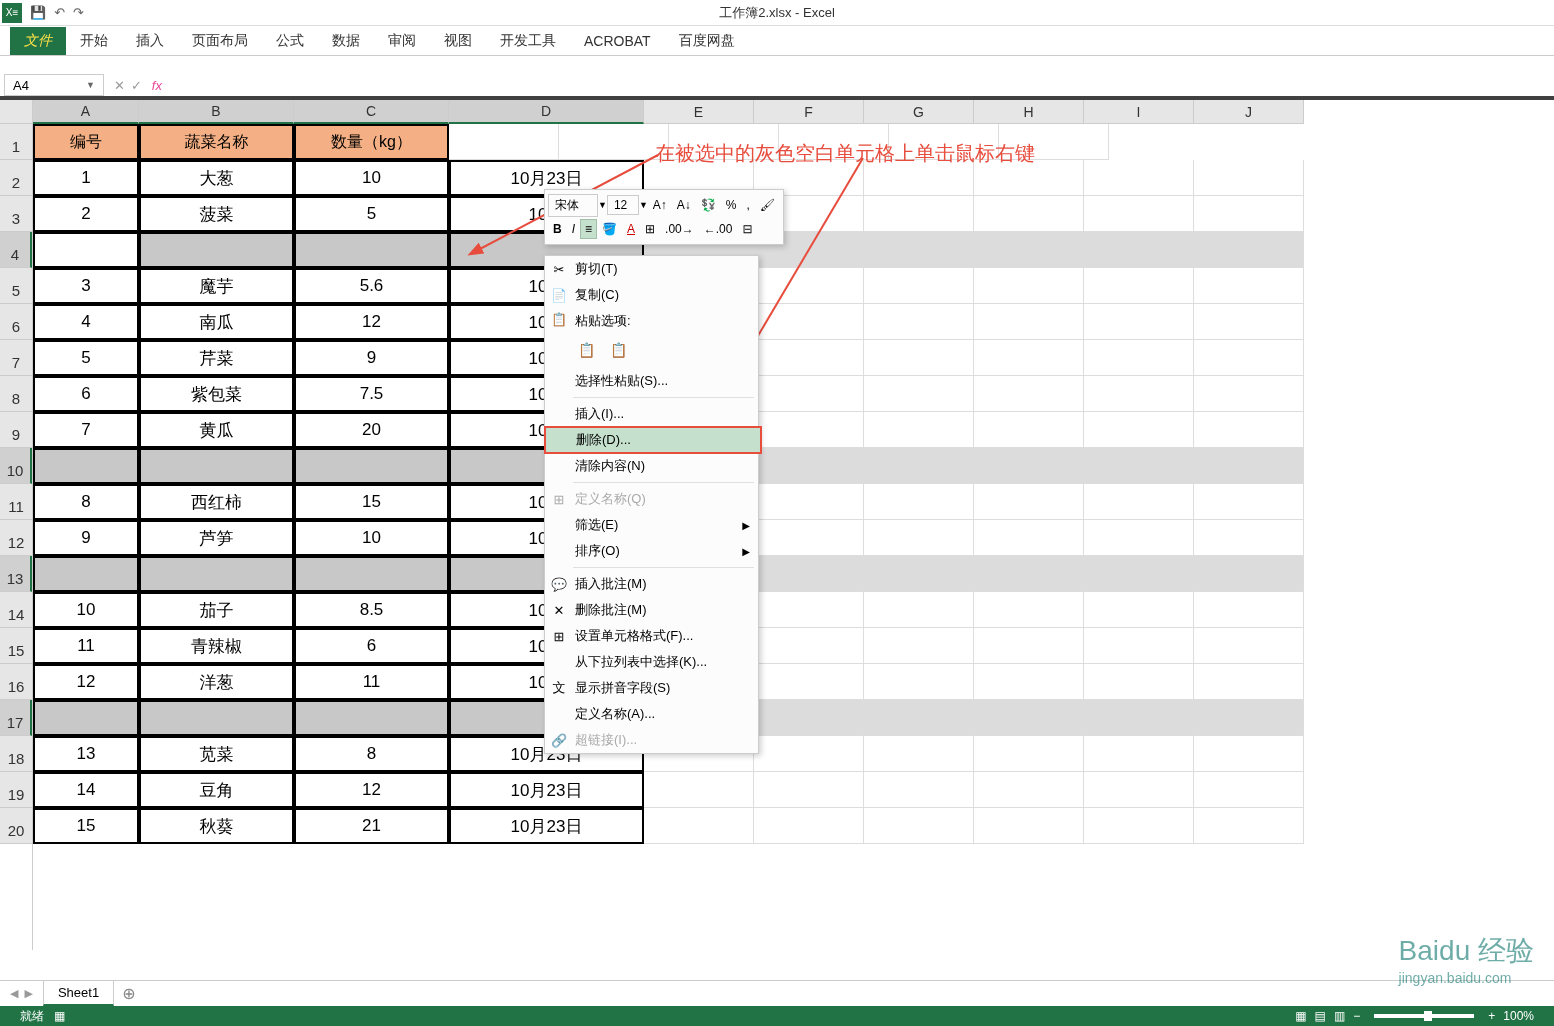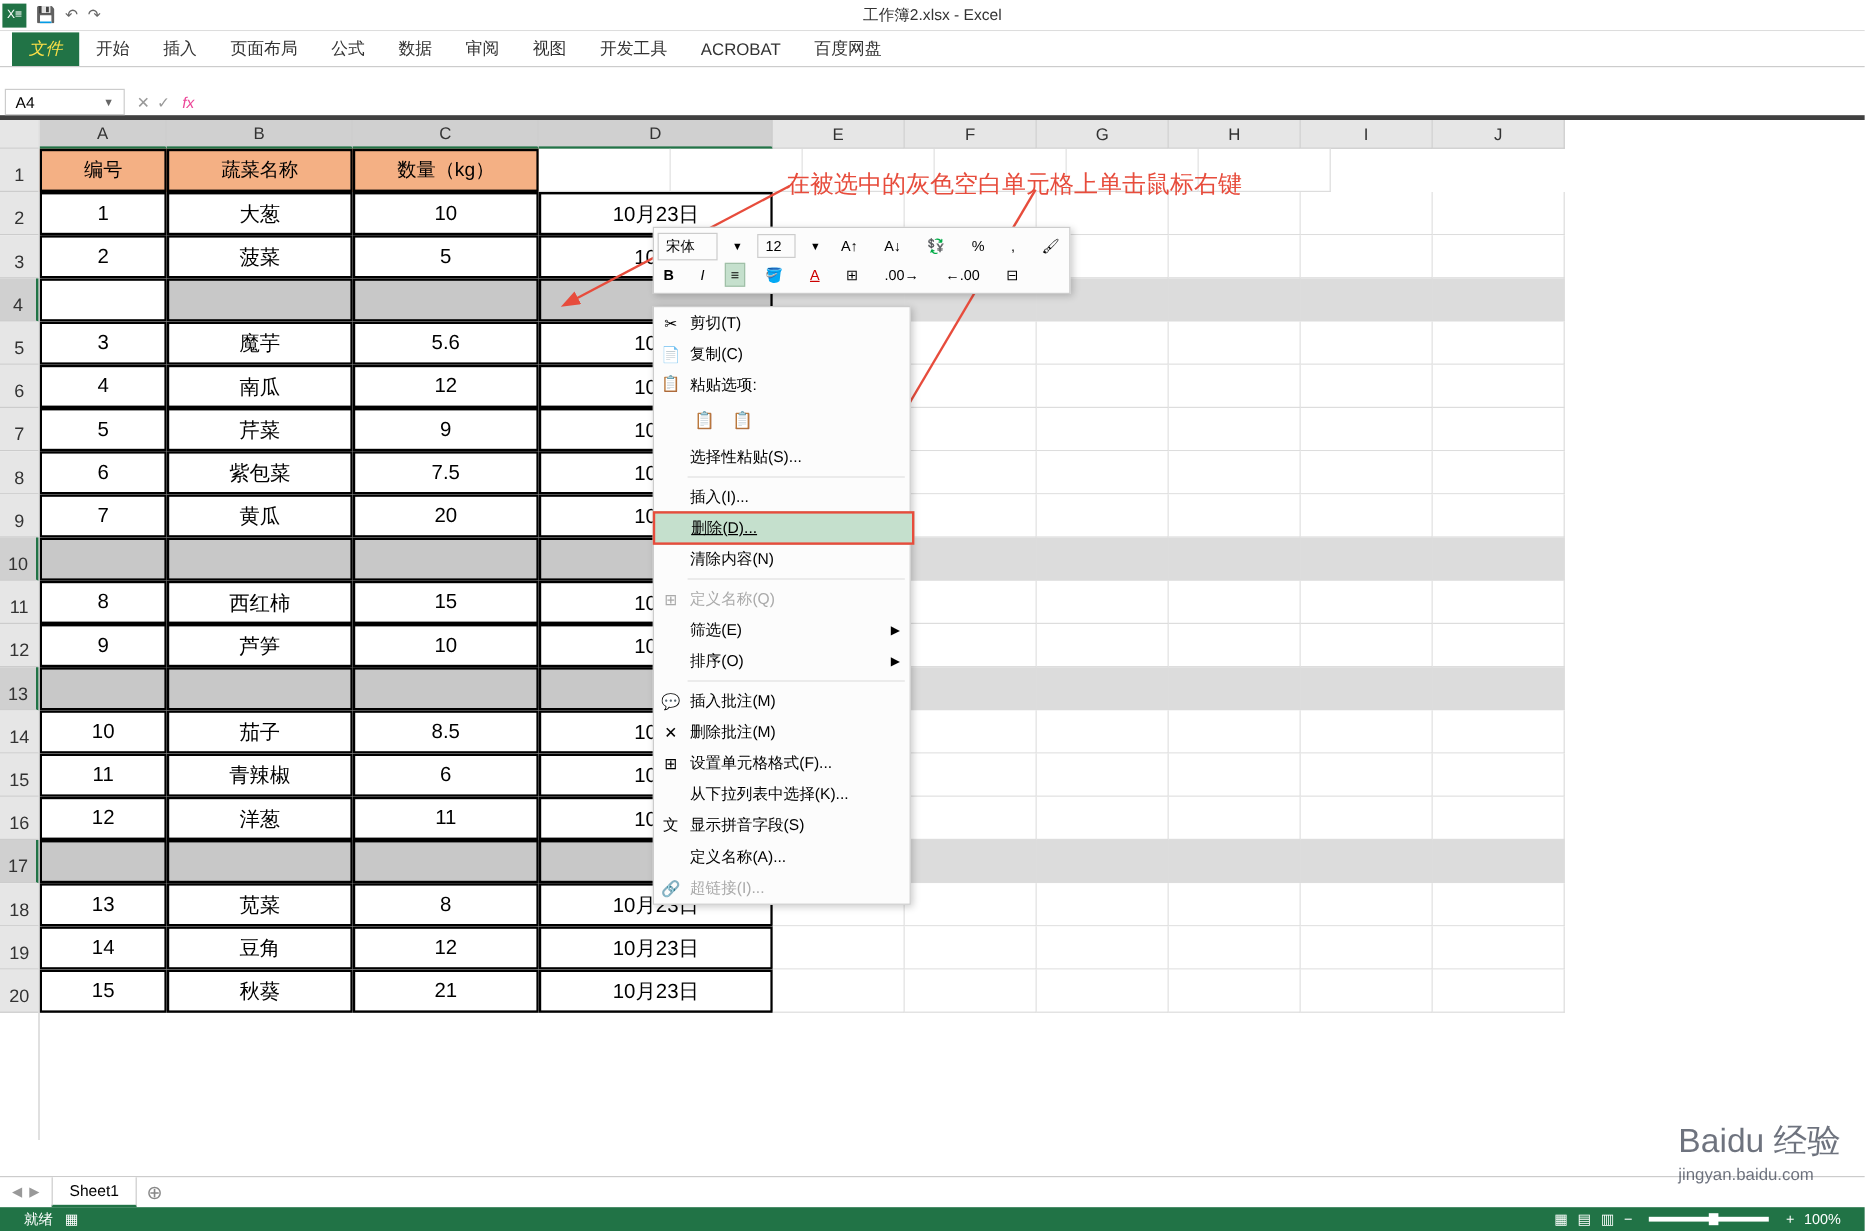"宋体" .mini-row { gap: 12px -> 0 }
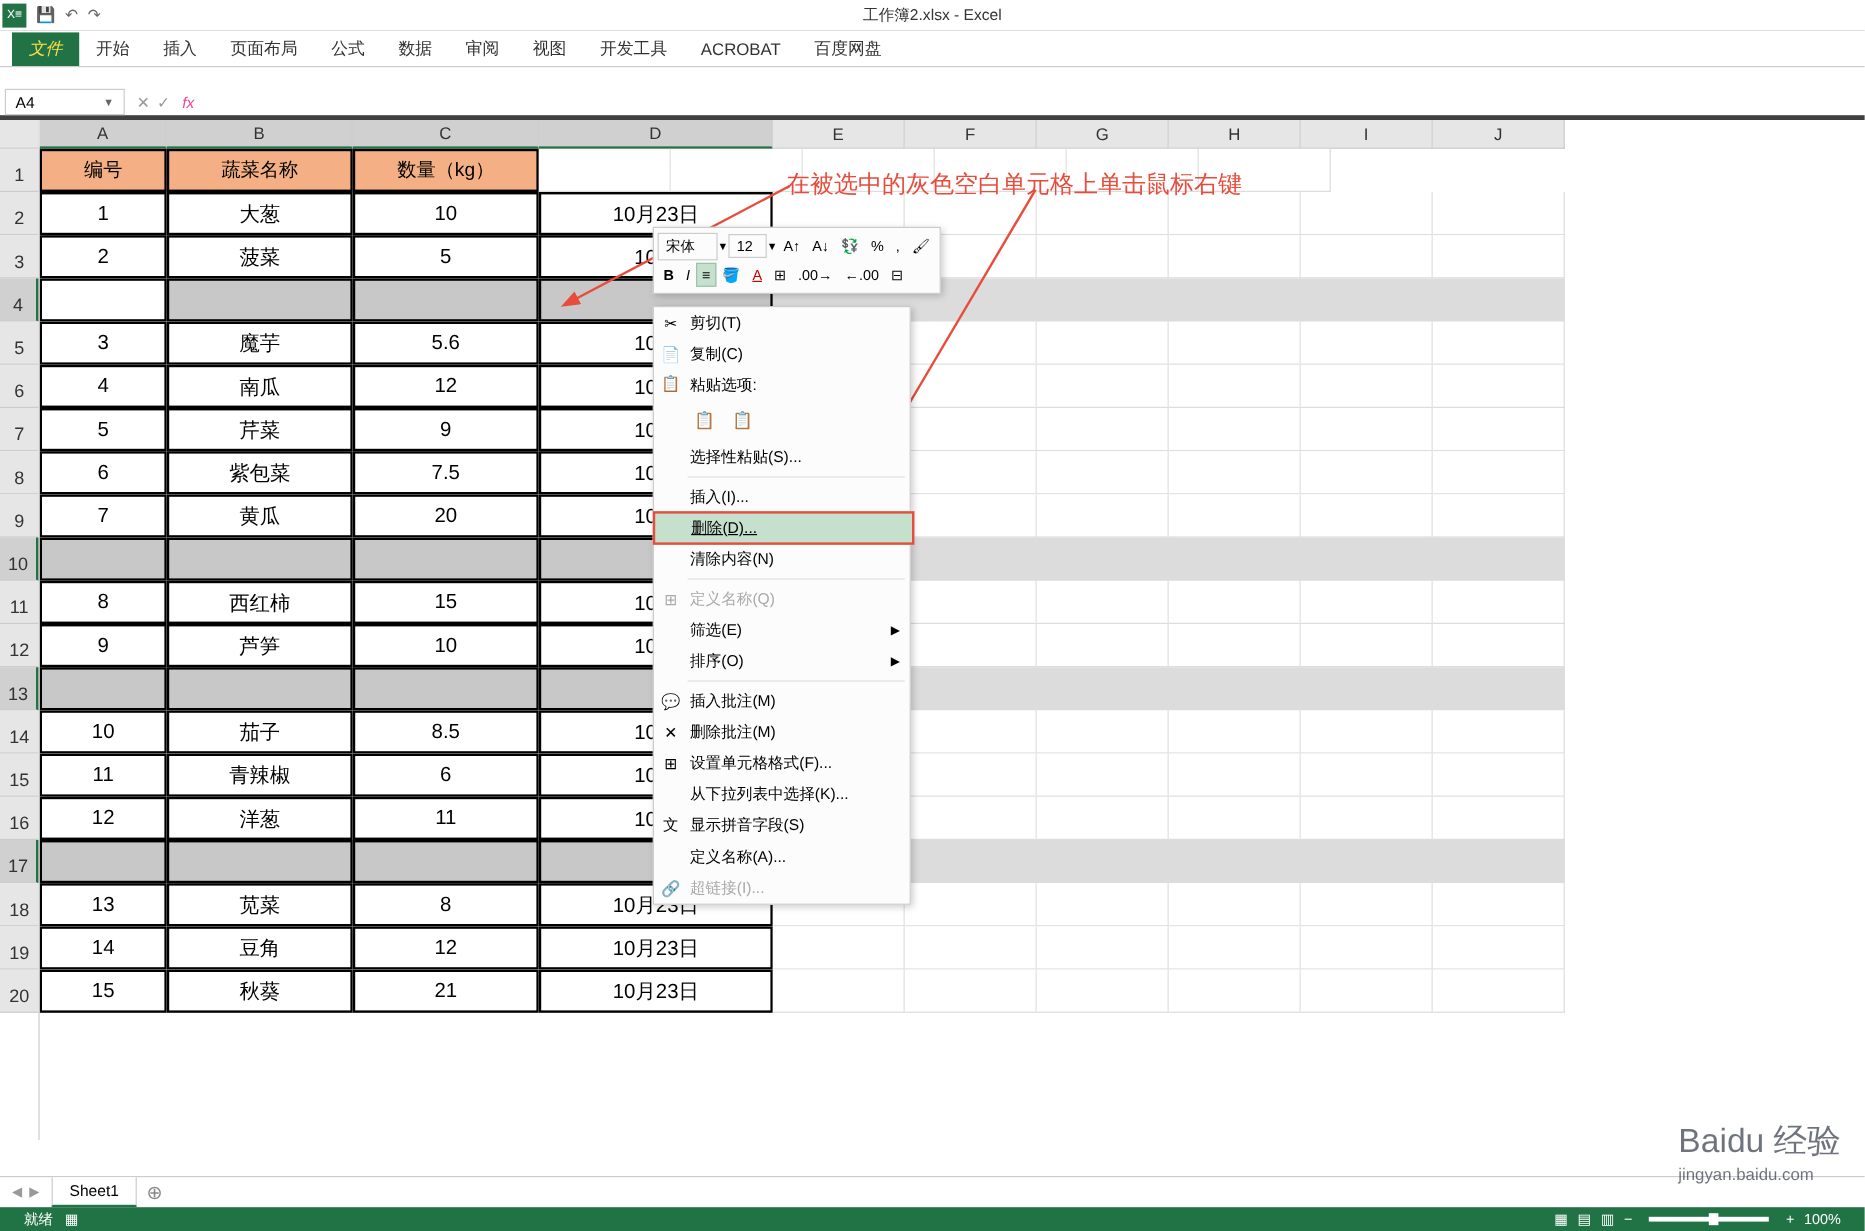"删除(D)..." .ctx-item.highlight { text-decoration: underline -> none }
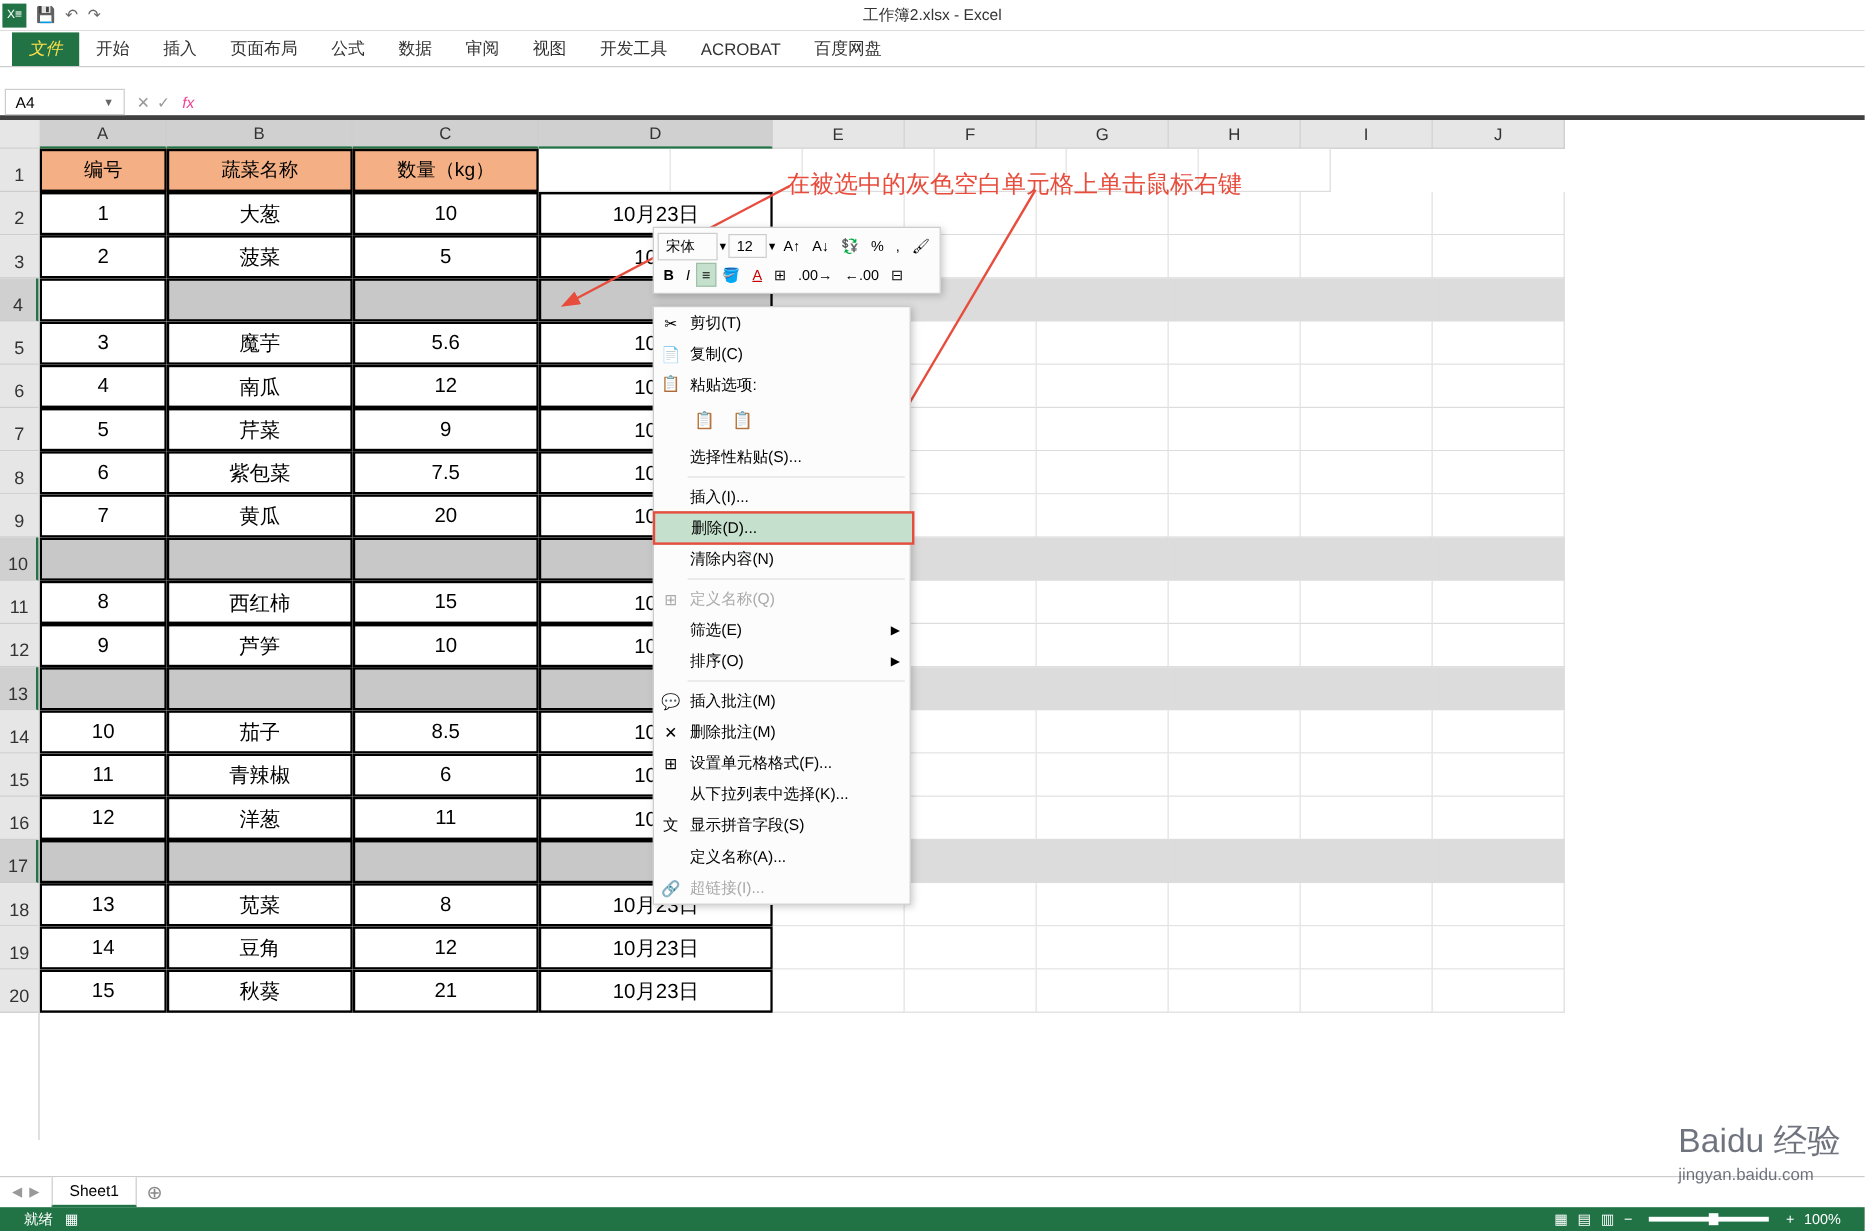"jingyan.baidu.com" .watermark { color: #0f172a -> #0f766e }
